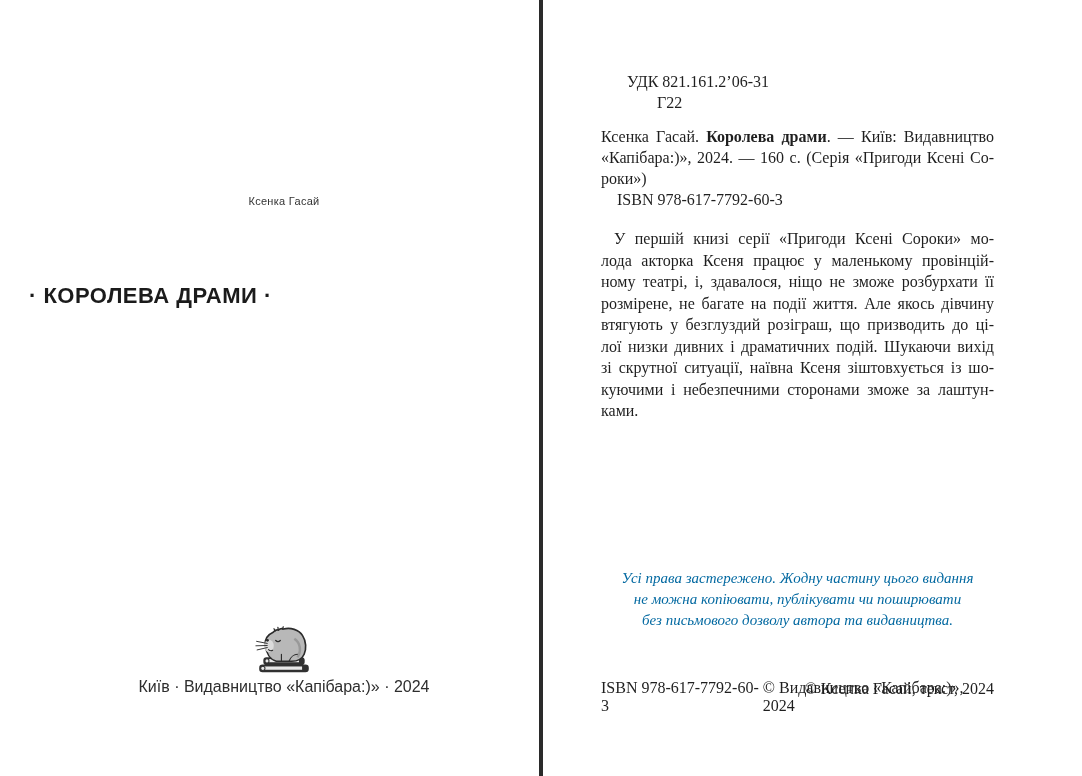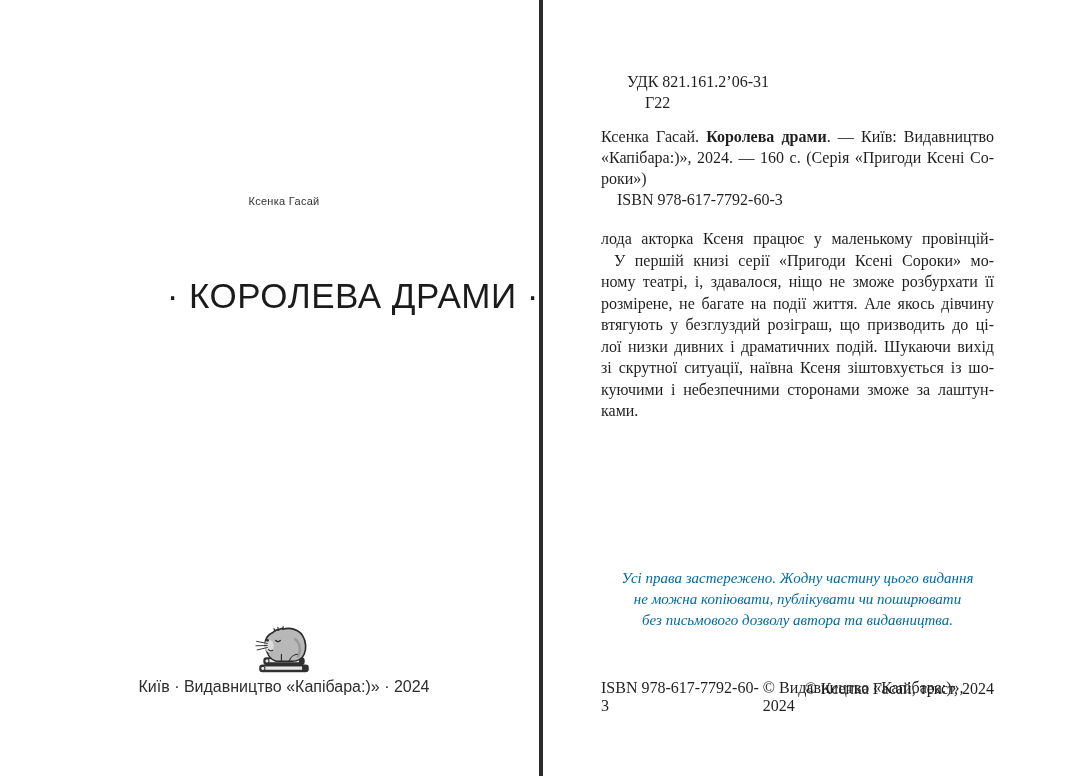"Г22" .udc .udc2 { margin-left: 18px -> 30px }
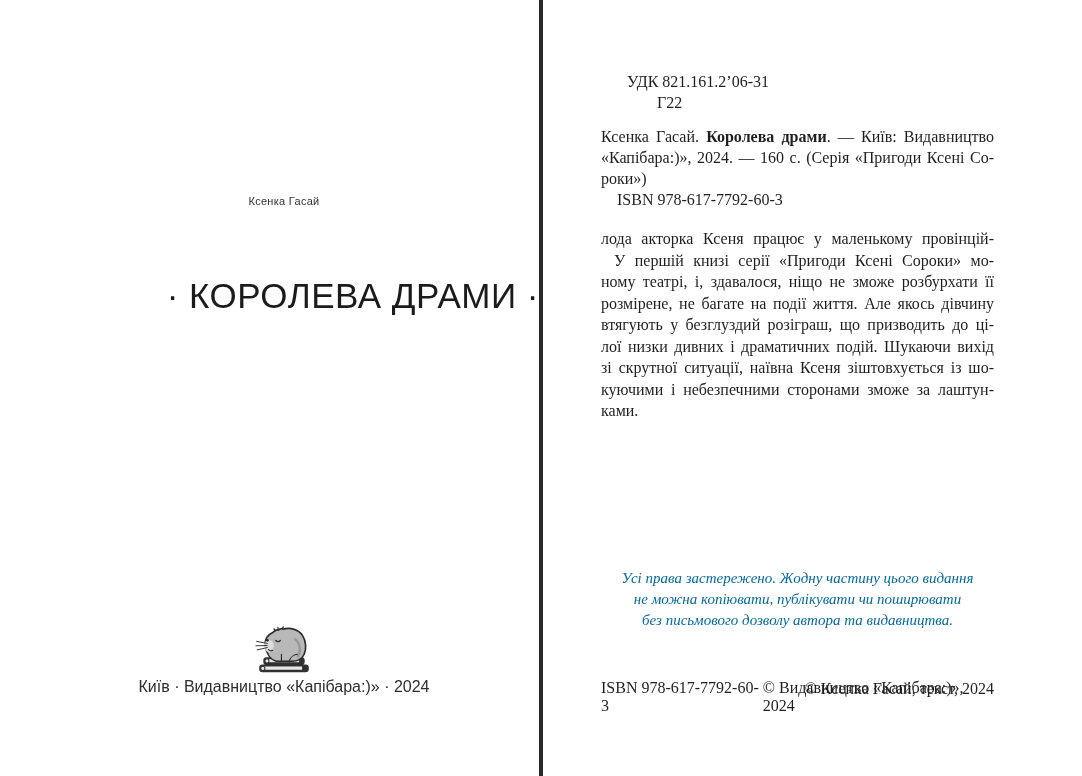"лода акторка Ксеня працює у" div.jline { order: before "У першій книзі серії «Пригоди" -> after "У першій книзі серії «Пригоди" }
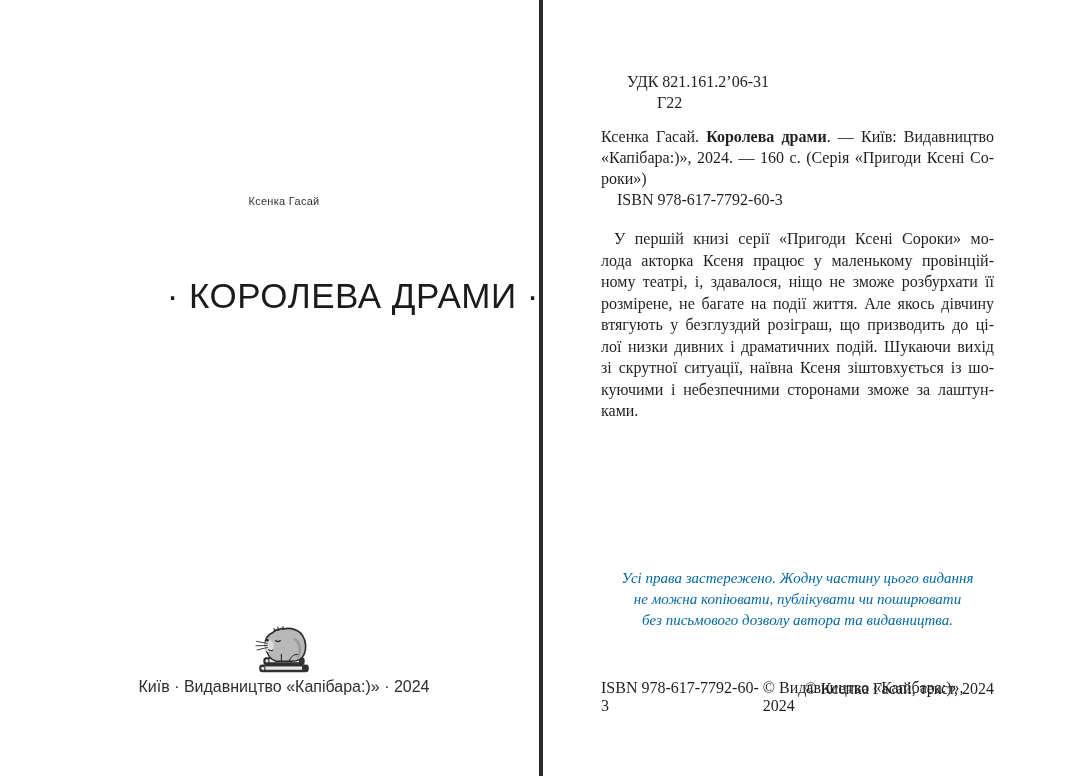"· КОРОЛЕВА ДРАМИ ·" .page-left .book-title { font-size: 35px -> 22px; font-weight: normal -> bold; text-align: right -> left }
